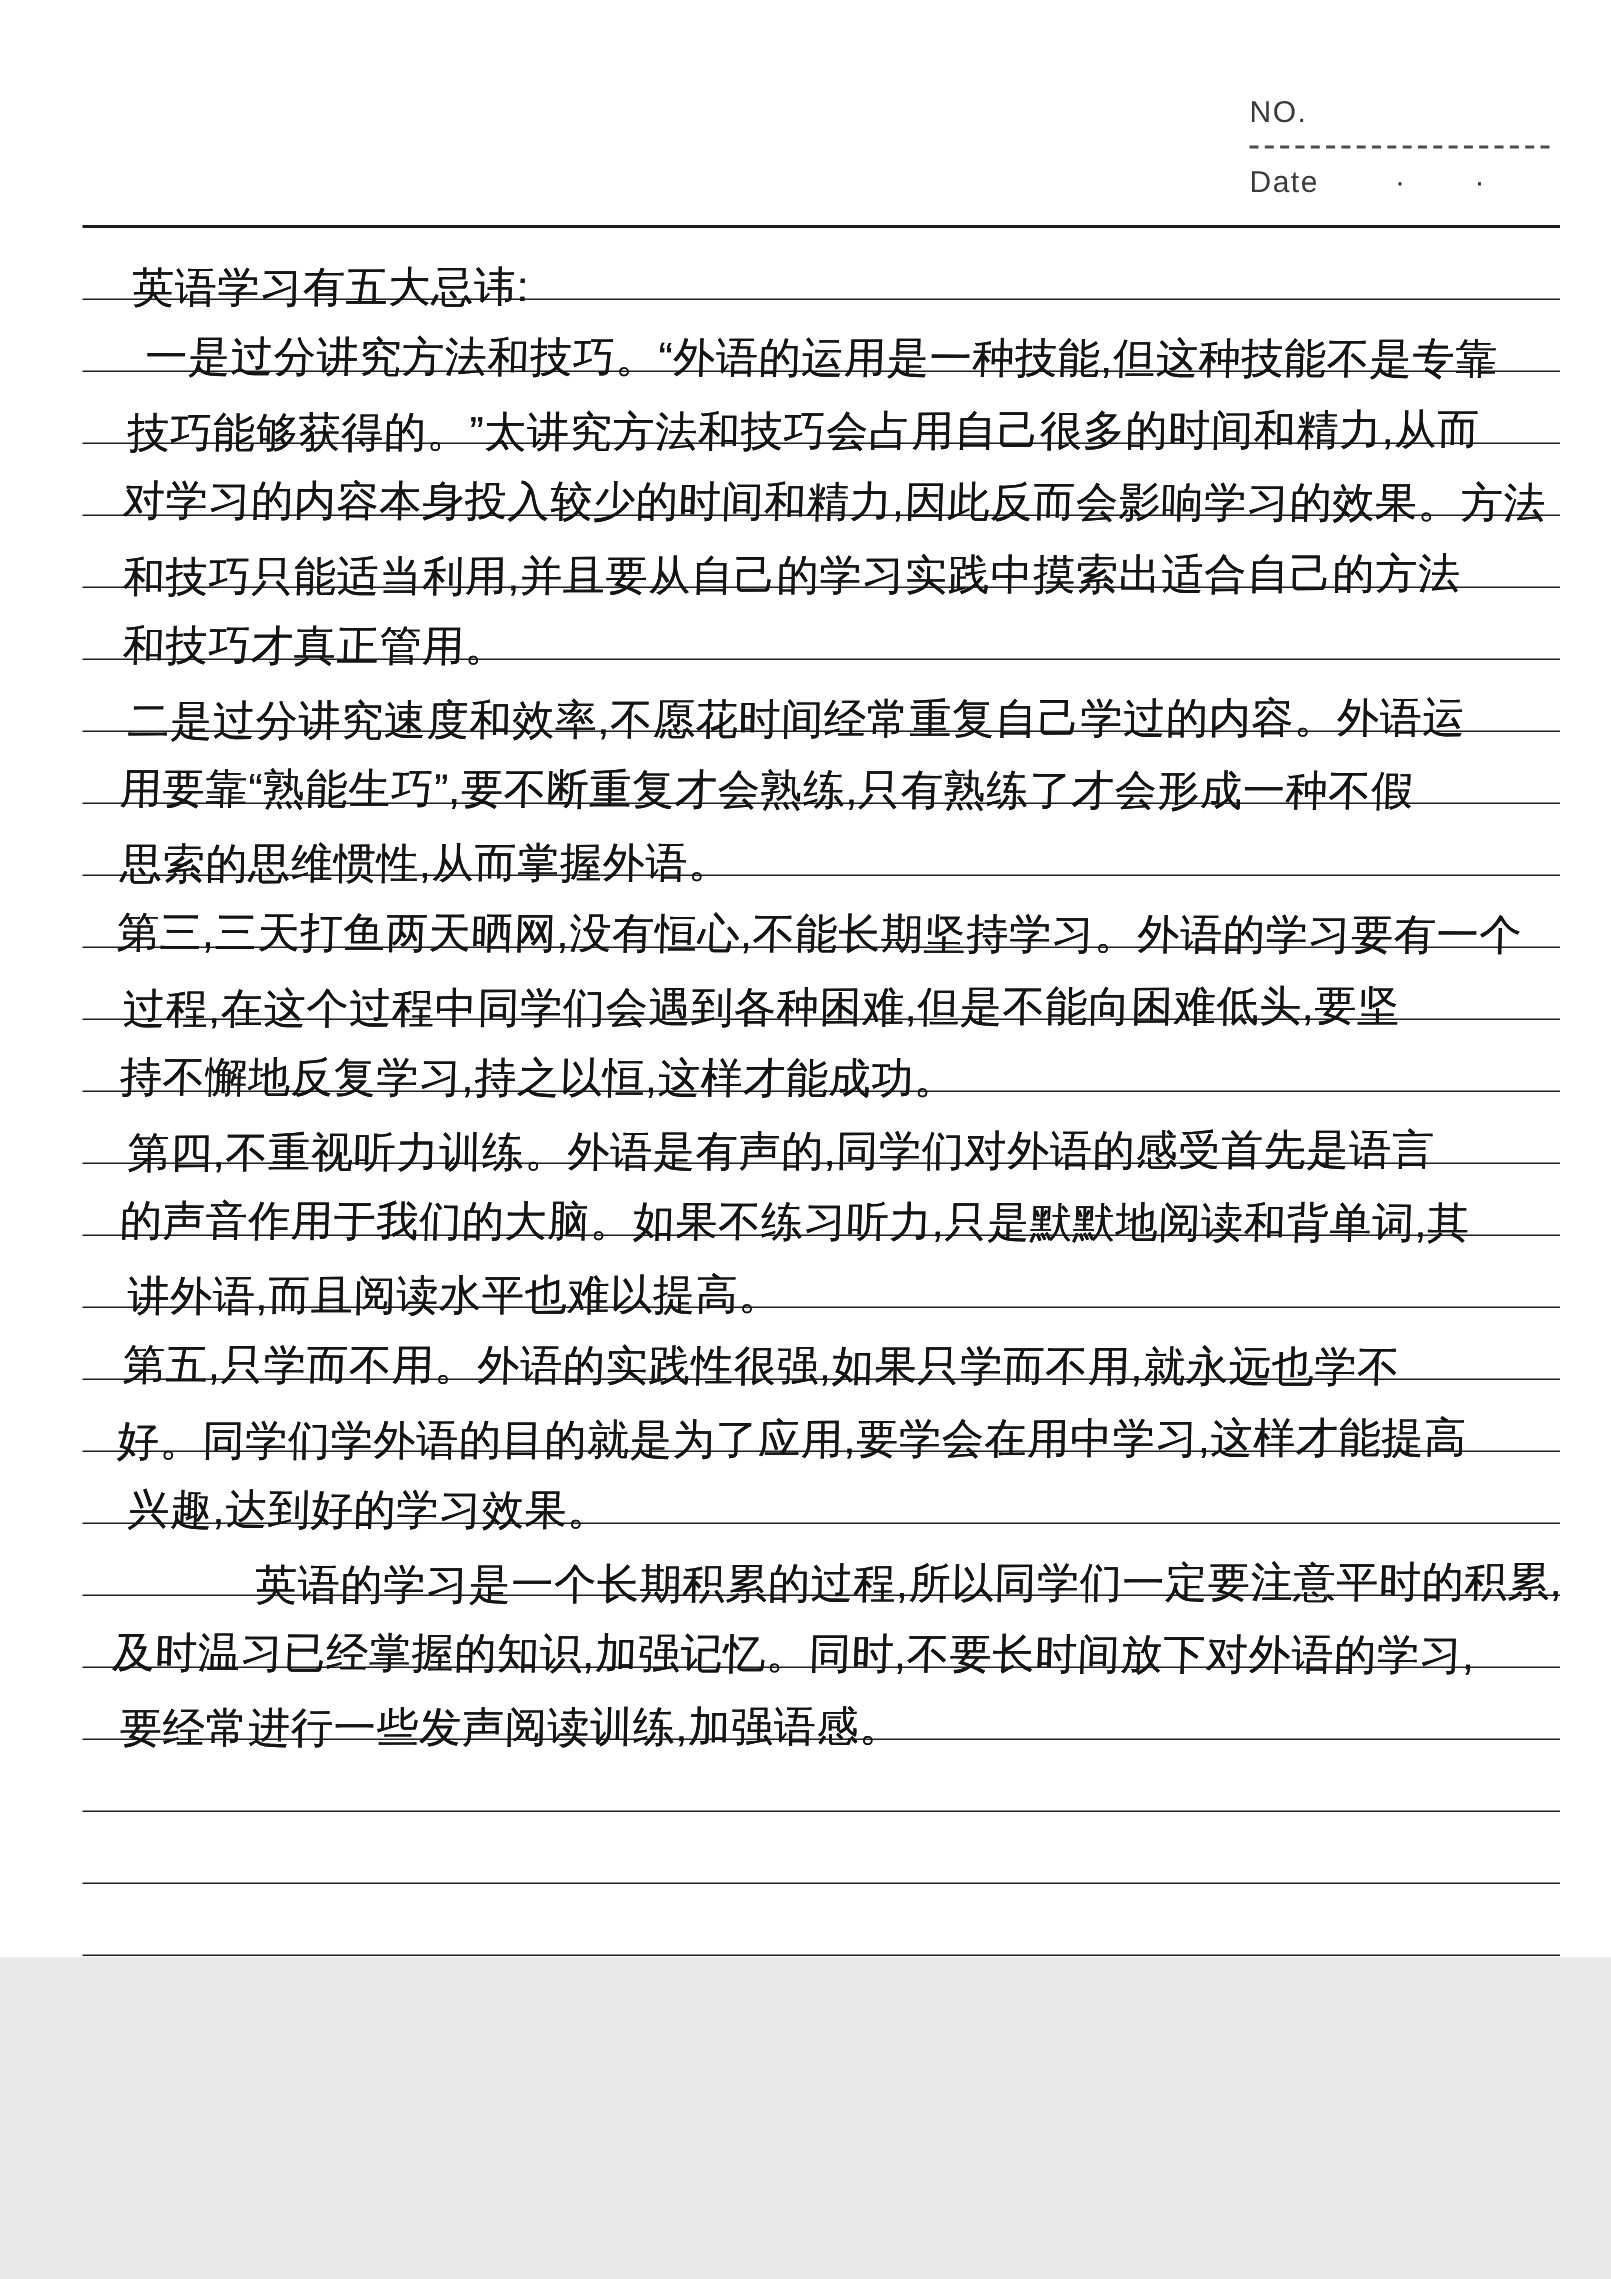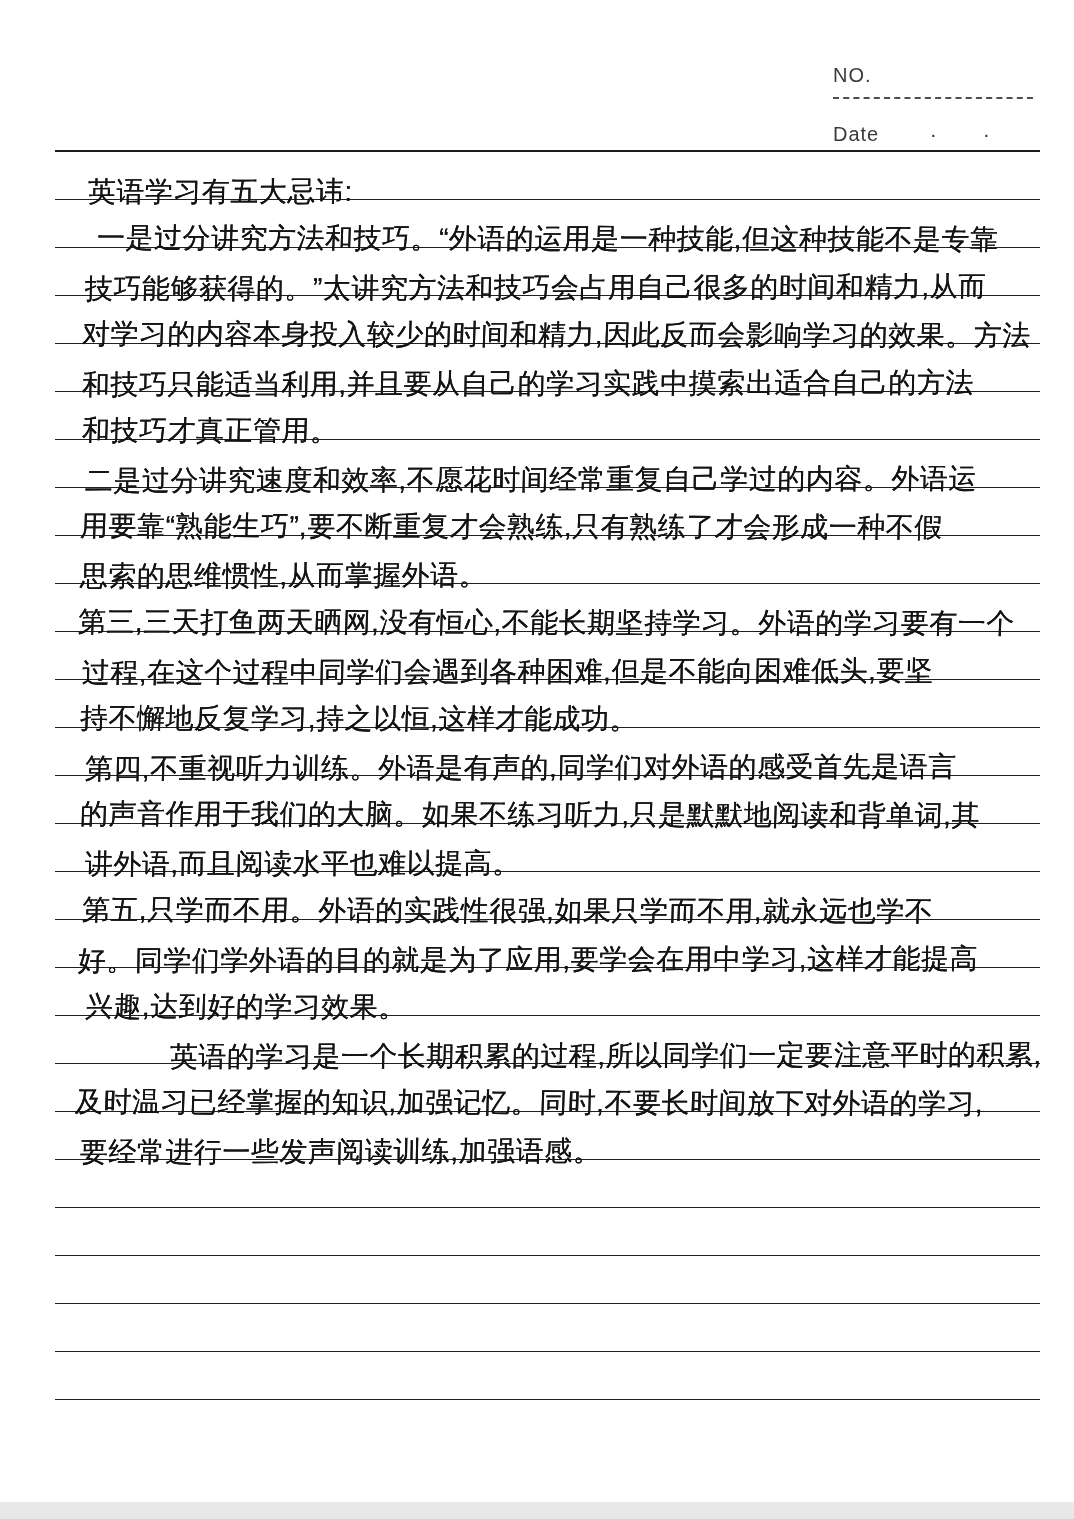"NO." .page { height: 1502px -> 1305px }
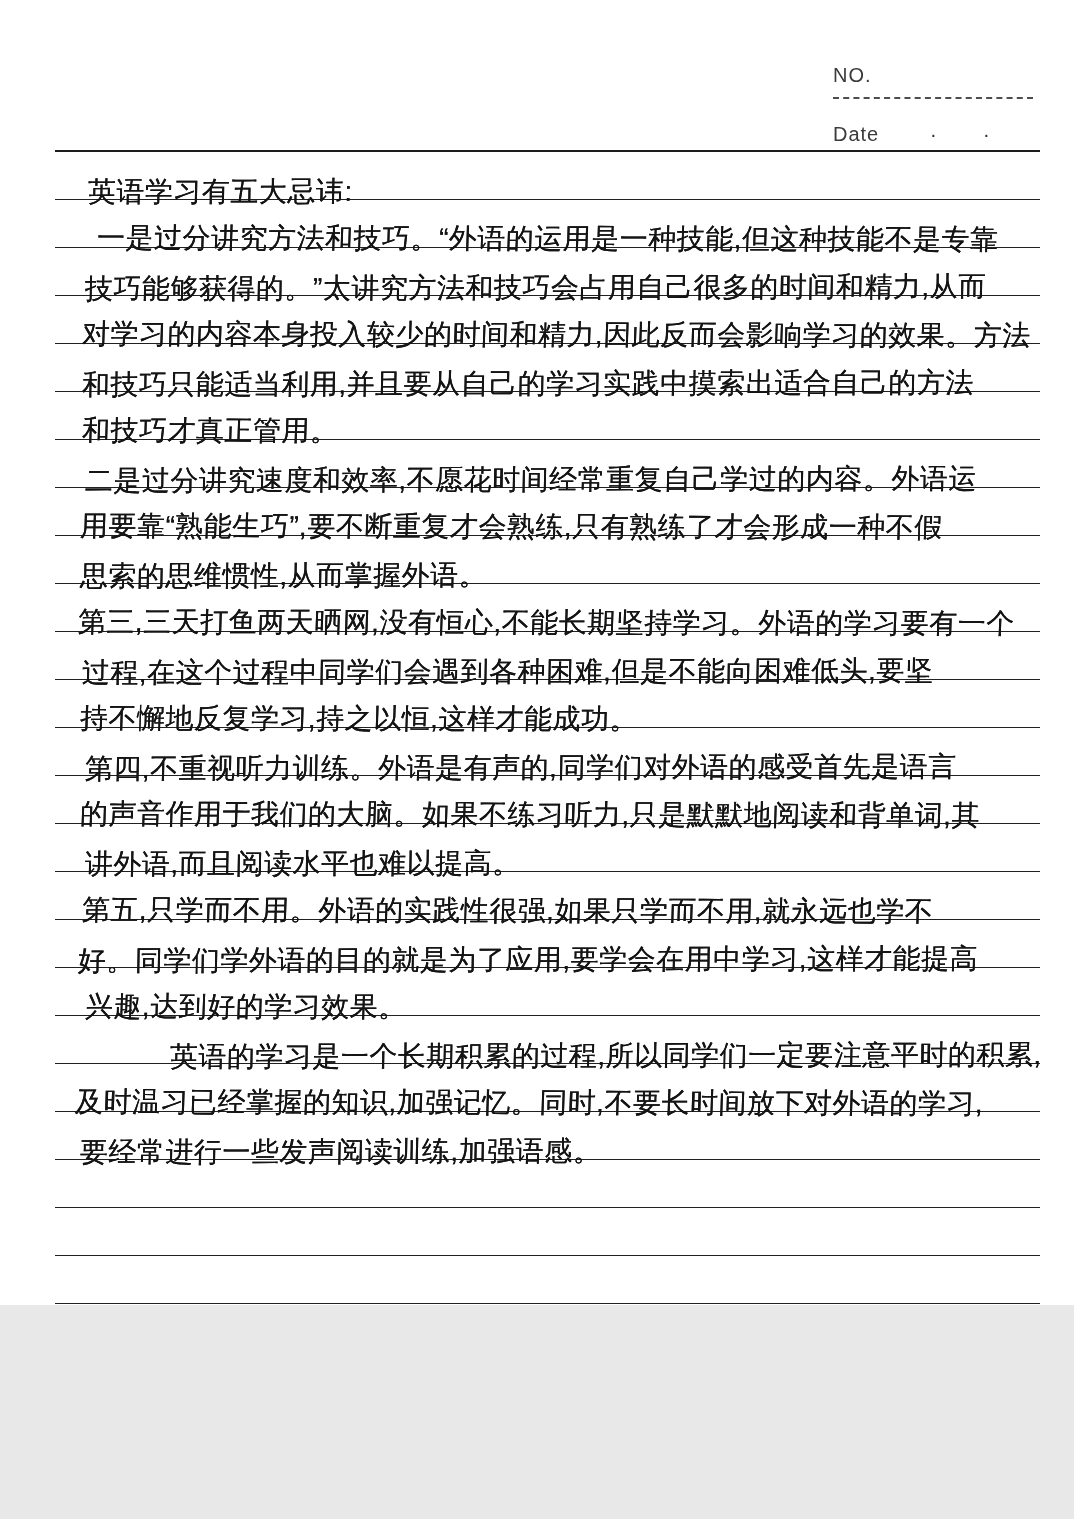"Date" .date-row { margin-top: 24px -> 12px }
